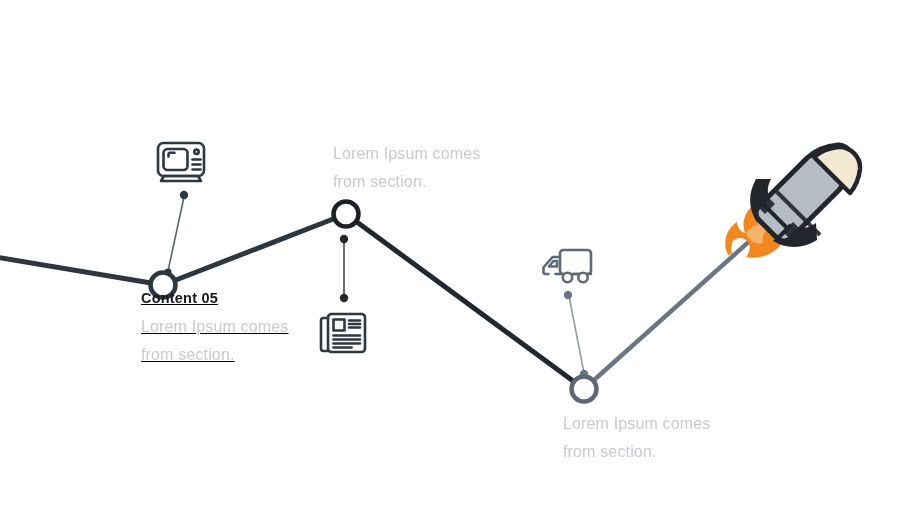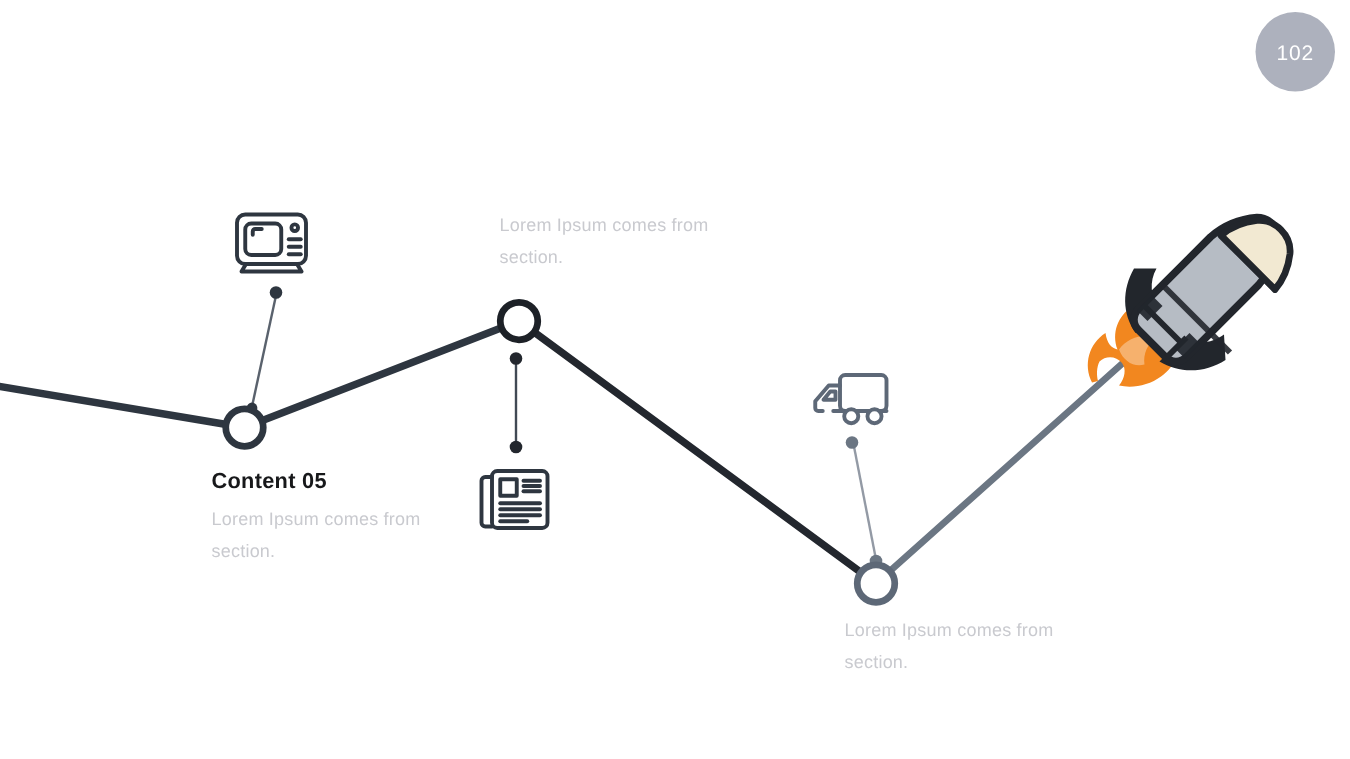"102" div.page-badge { html: <div> <span>102</span> </div> -> none }
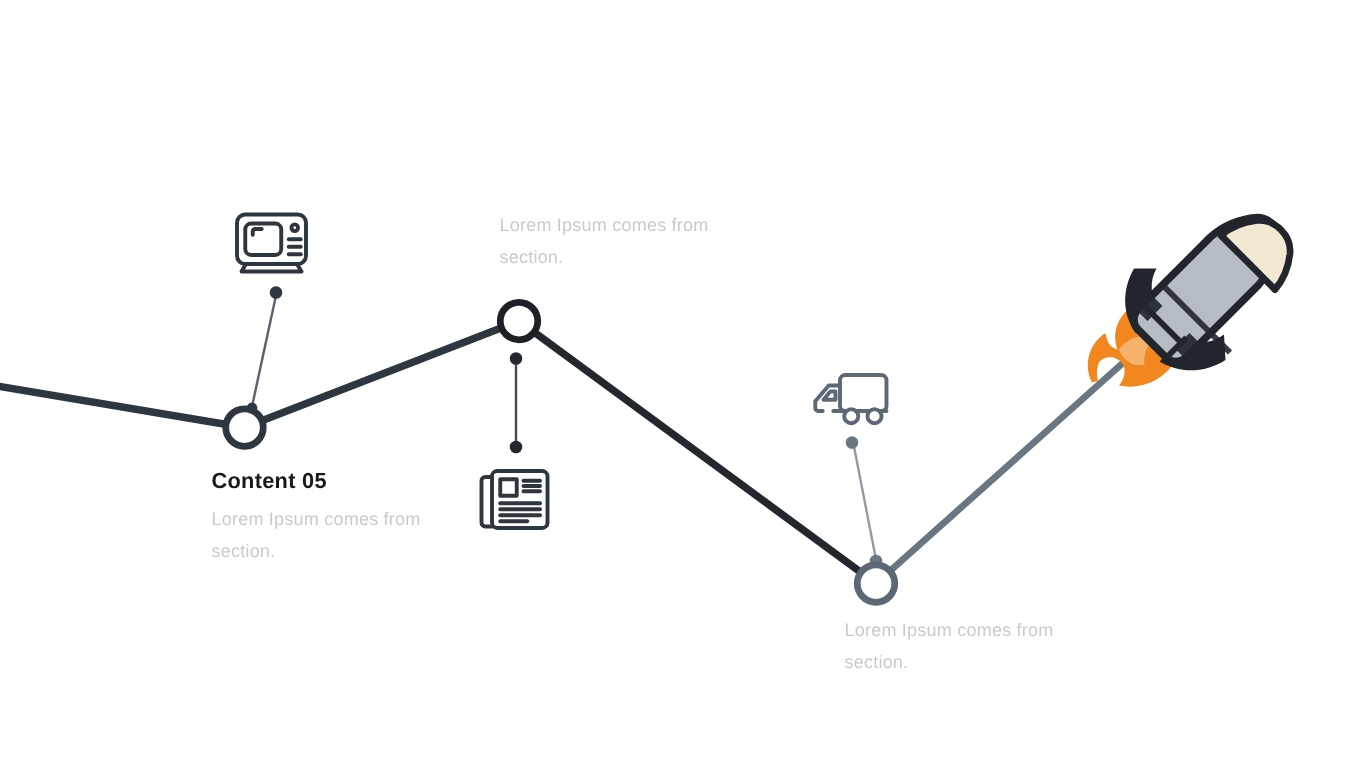"Lorem Ipsum comes from section." .label-desc { font-size: 12px -> 16px }
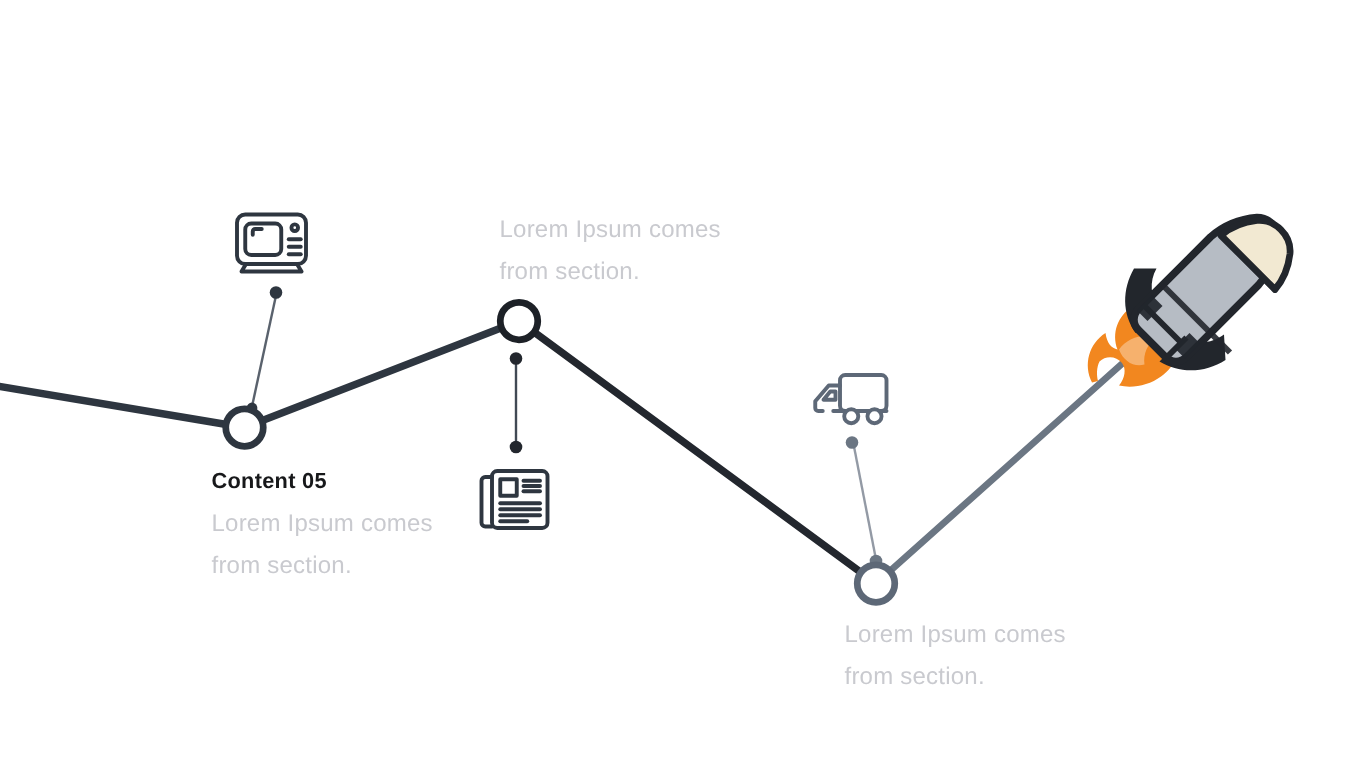"Content 05" .block-05 { text-decoration: none -> underline; top: 314px -> 291px }
